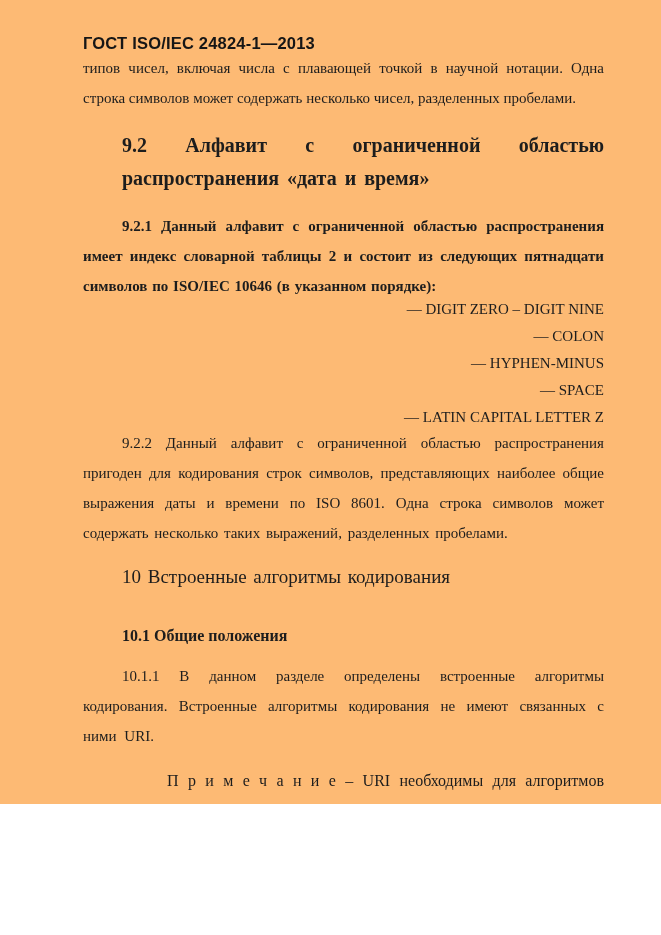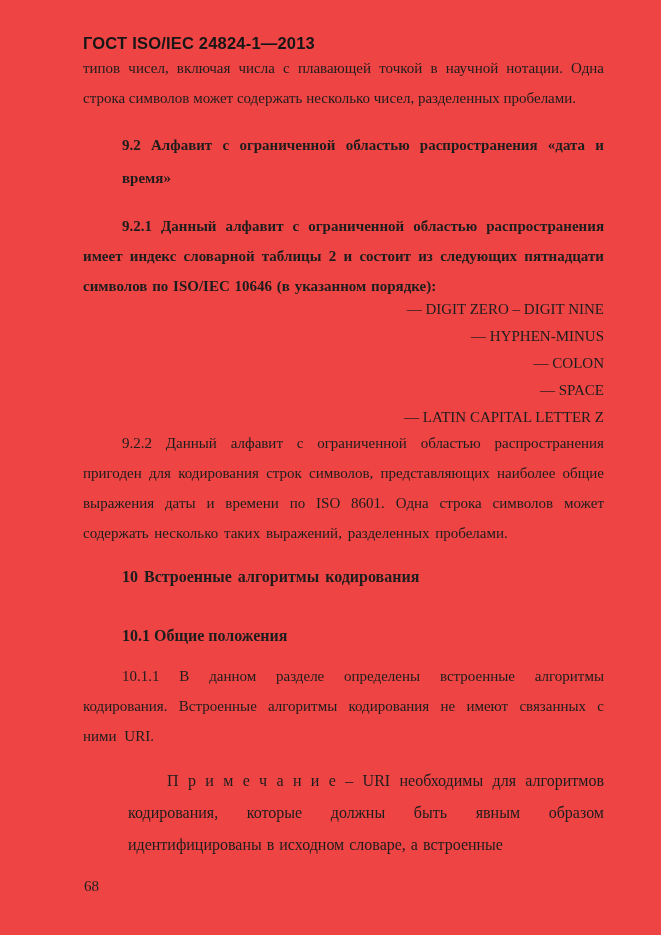"ГОСТ ISO/IEC 24824-1—2013" .page { background: #ef4444 -> #fdba74; height: 935px -> 804px }
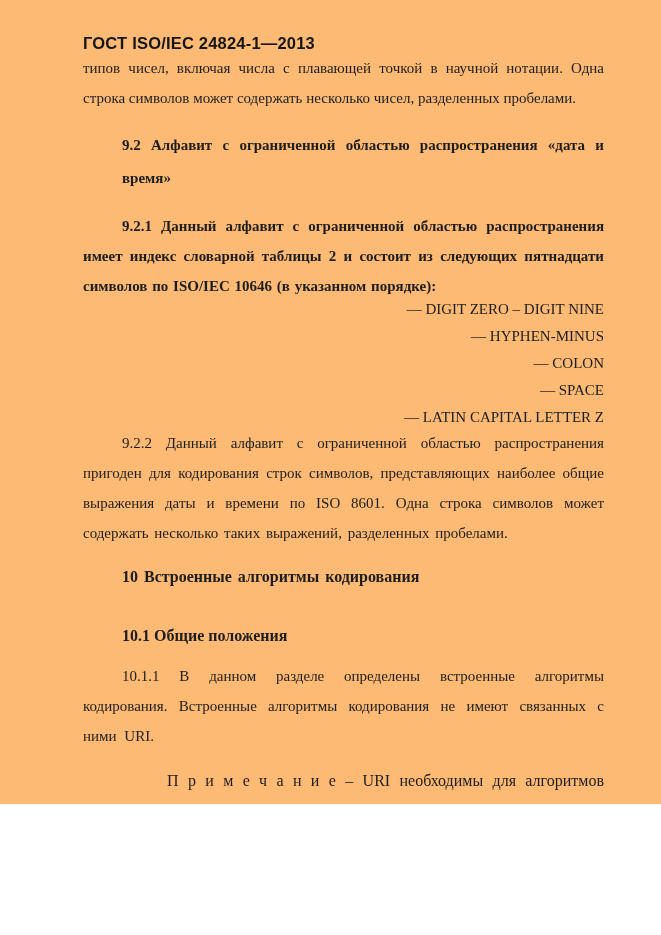"9.2 Алфавит с ограниченной областью" .h-92 { font-size: 15px -> 20px }
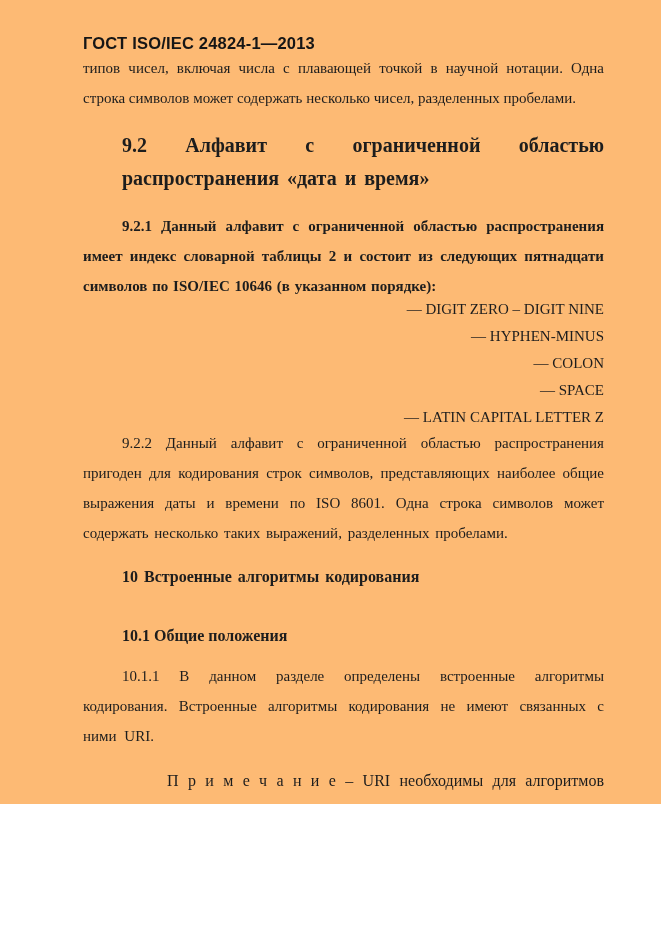"— HYPHEN-MINUS" li { order: before "— COLON" -> after "— COLON" }
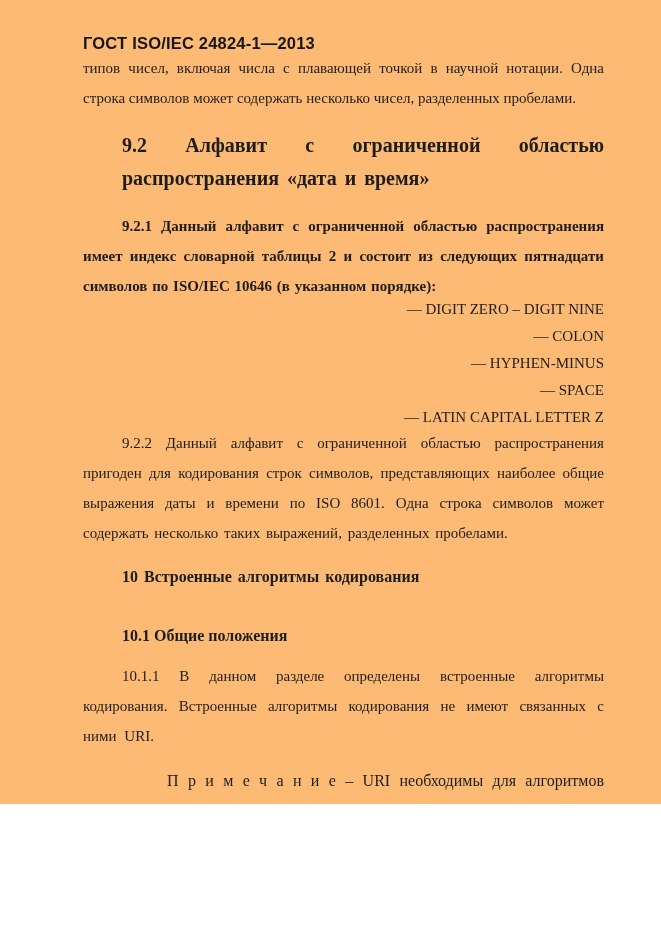"10 Встроенные алгоритмы кодирования" .h-10 { font-size: 16px -> 19px; font-weight: bold -> normal }
